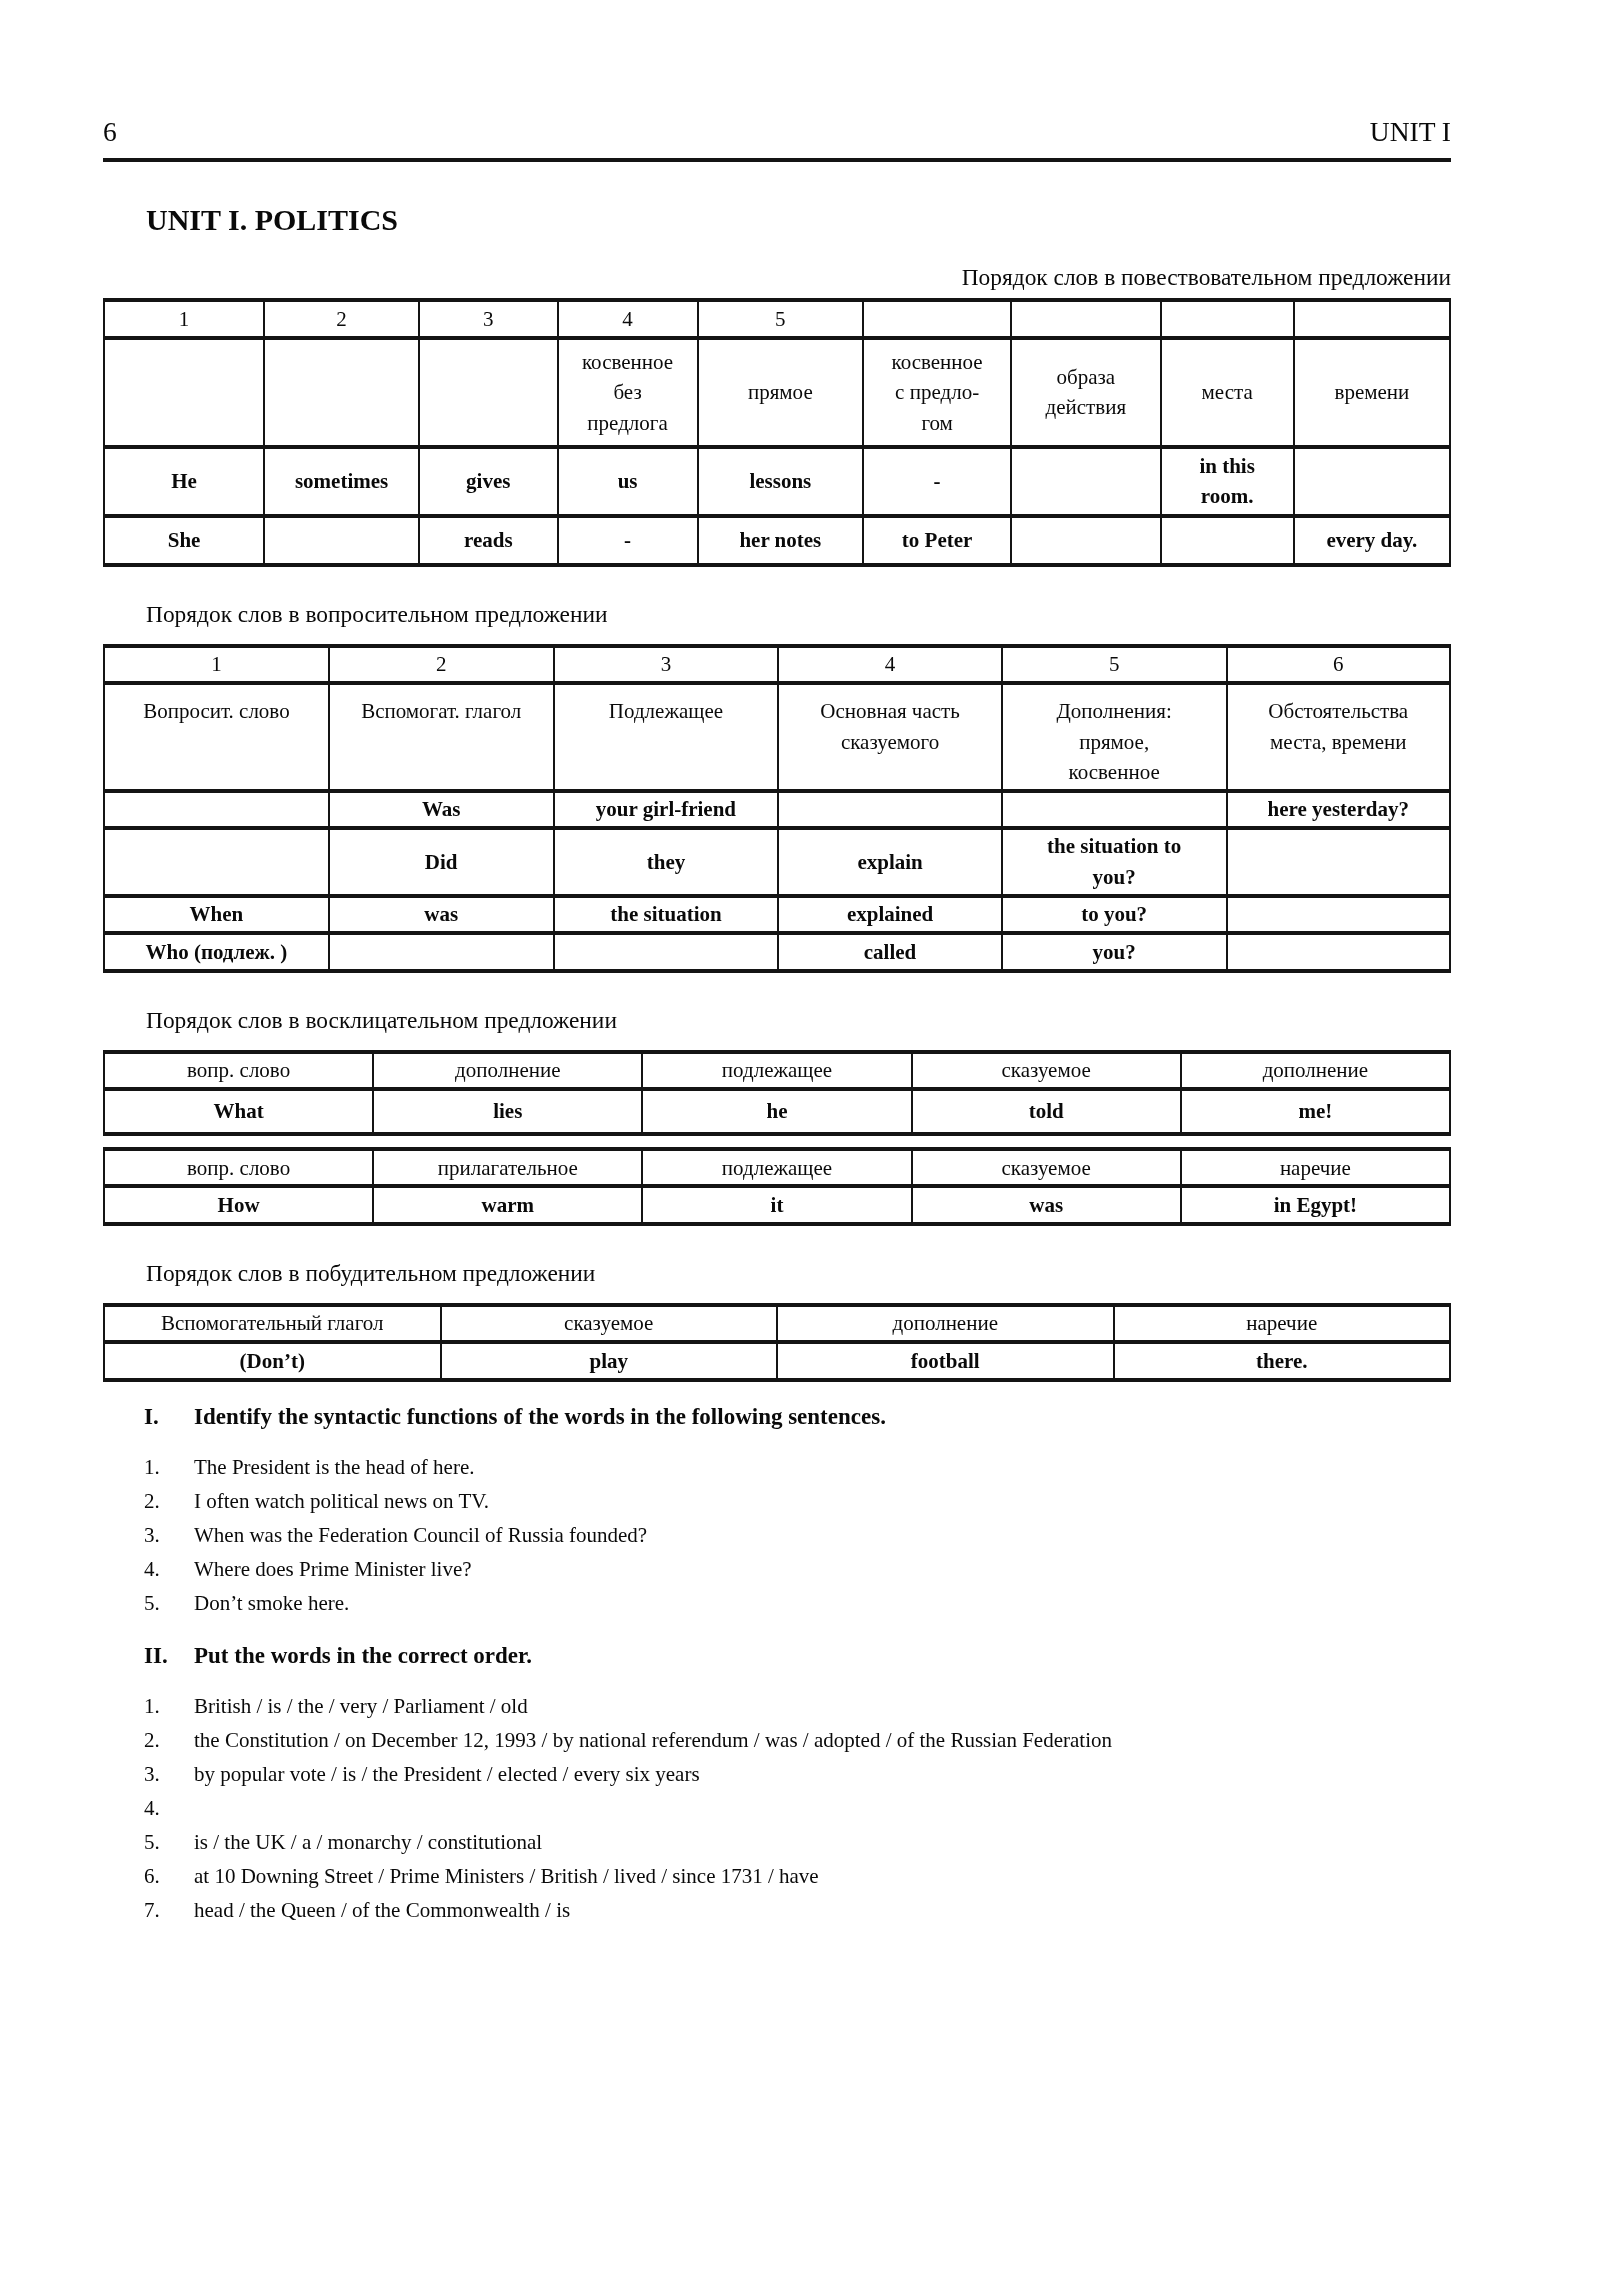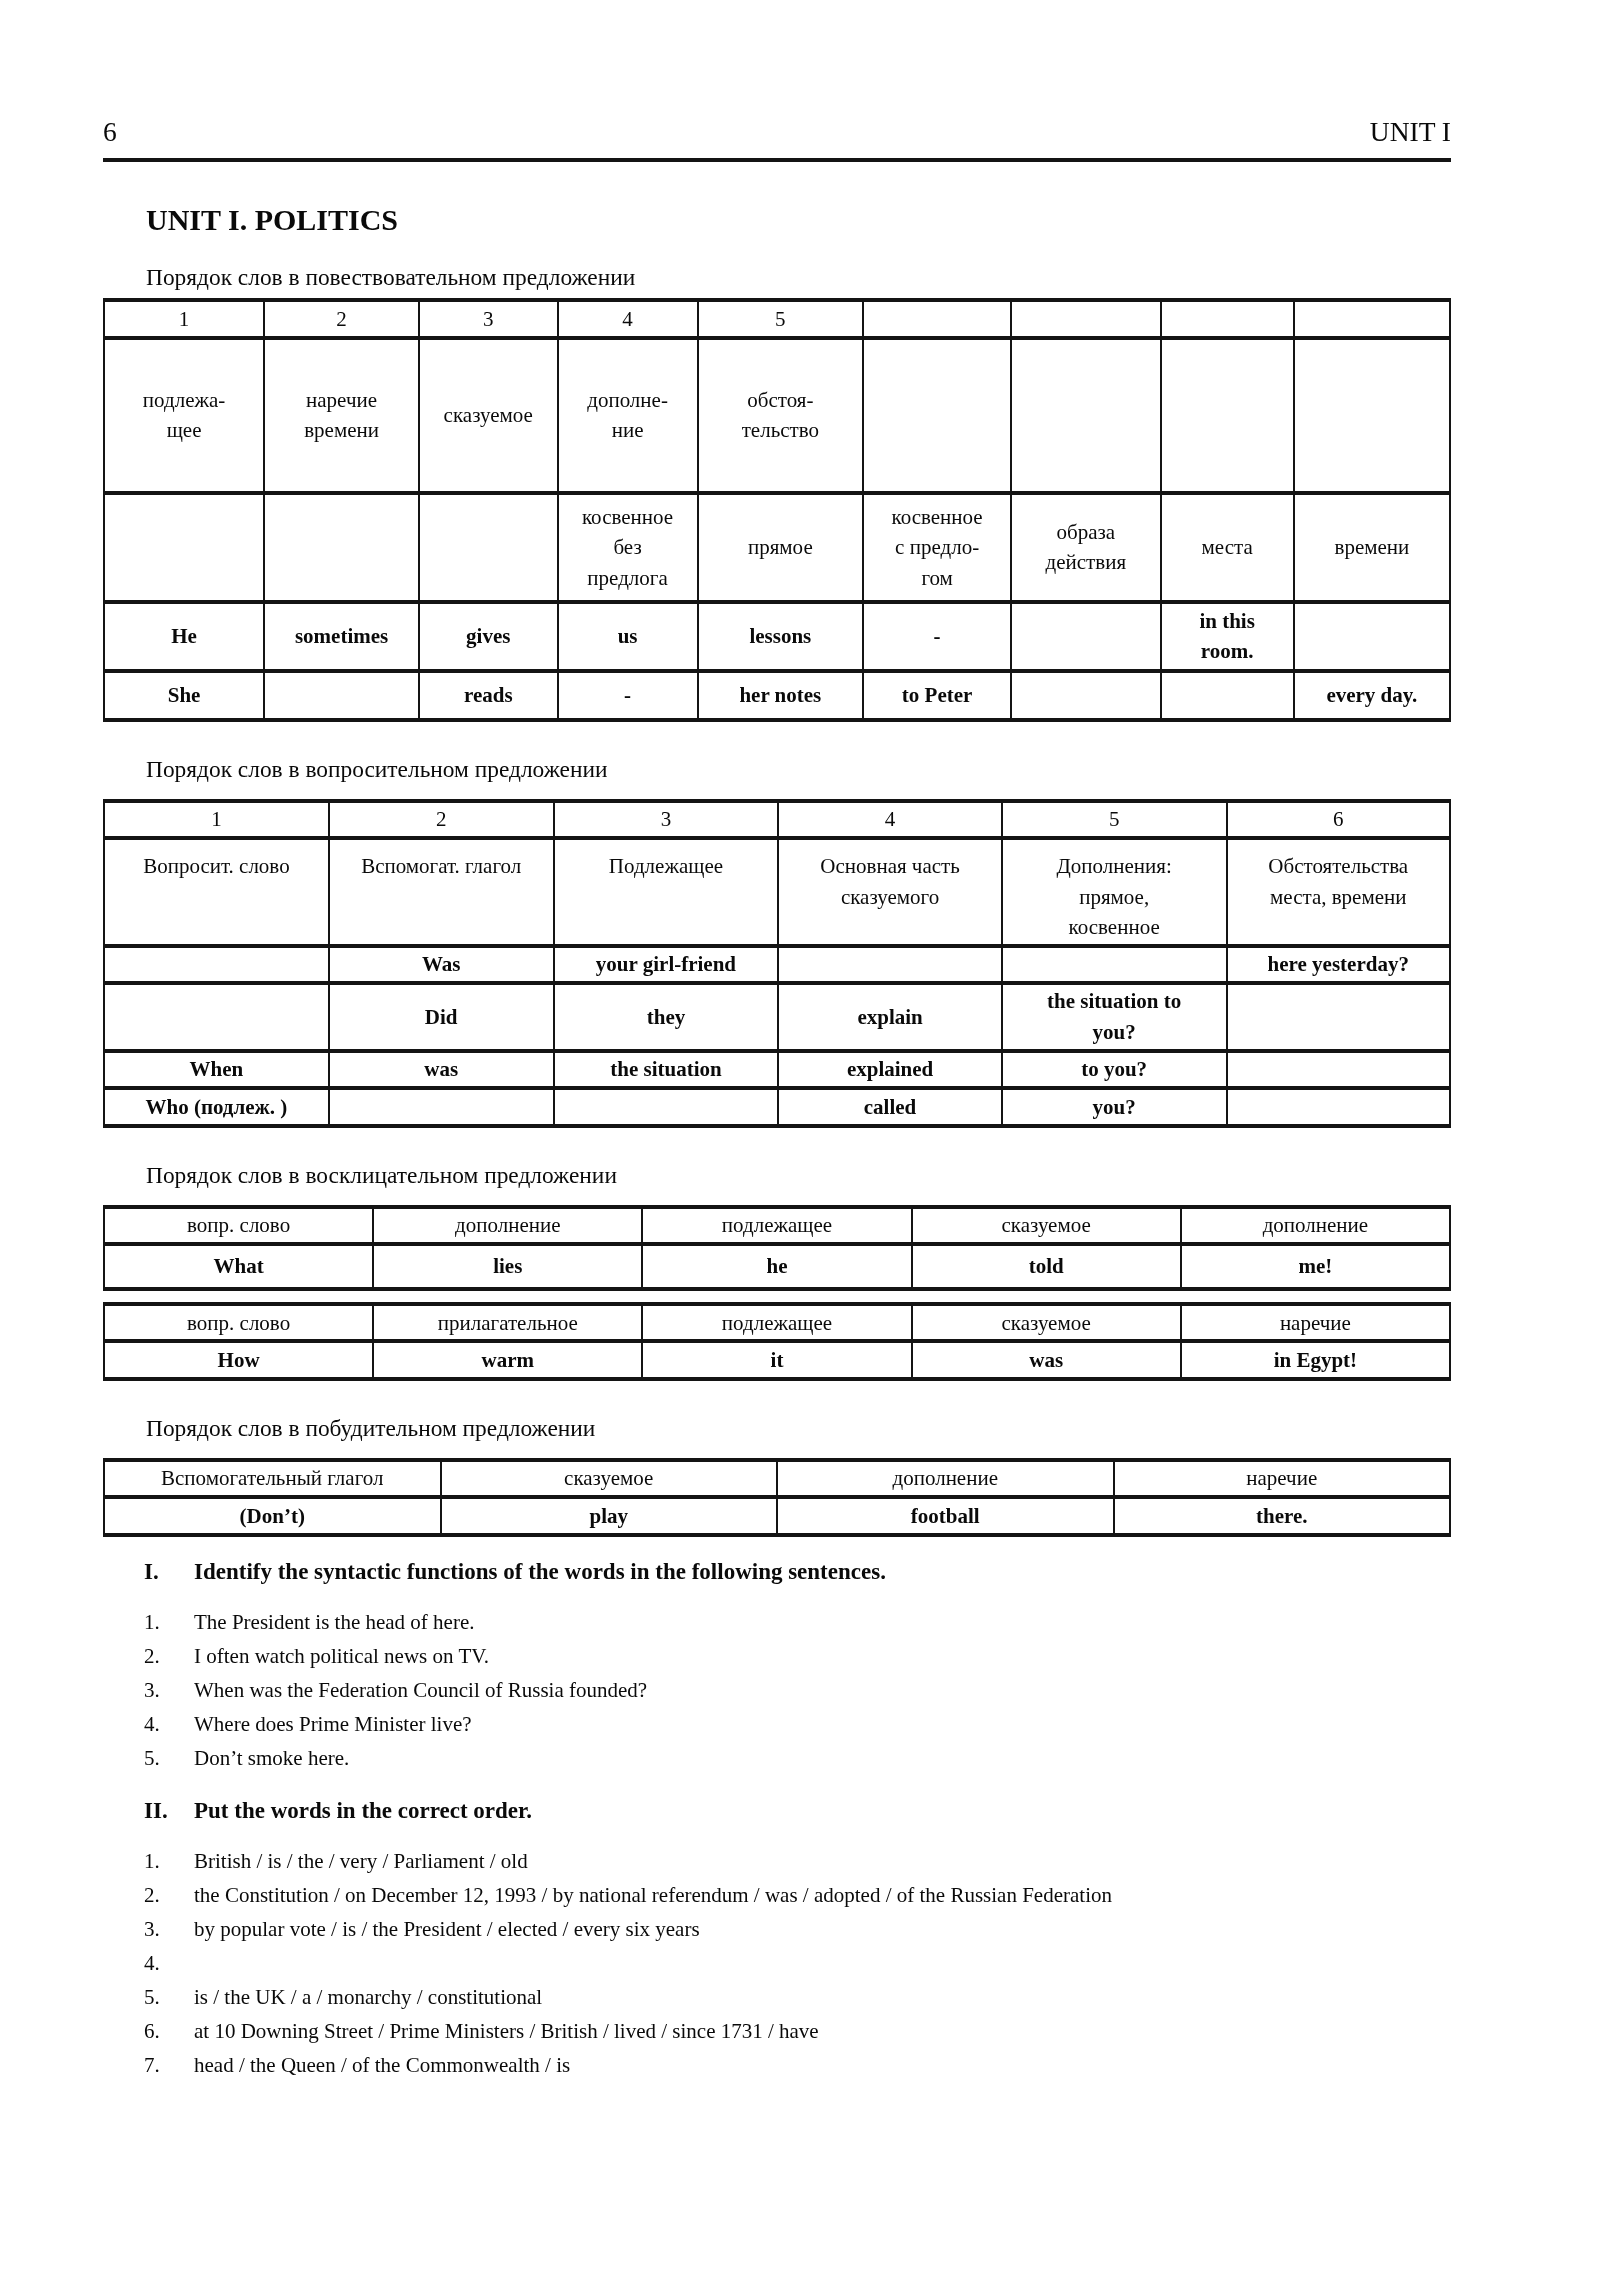"Порядок слов в повествовательном" .st-first { text-align: none -> right }
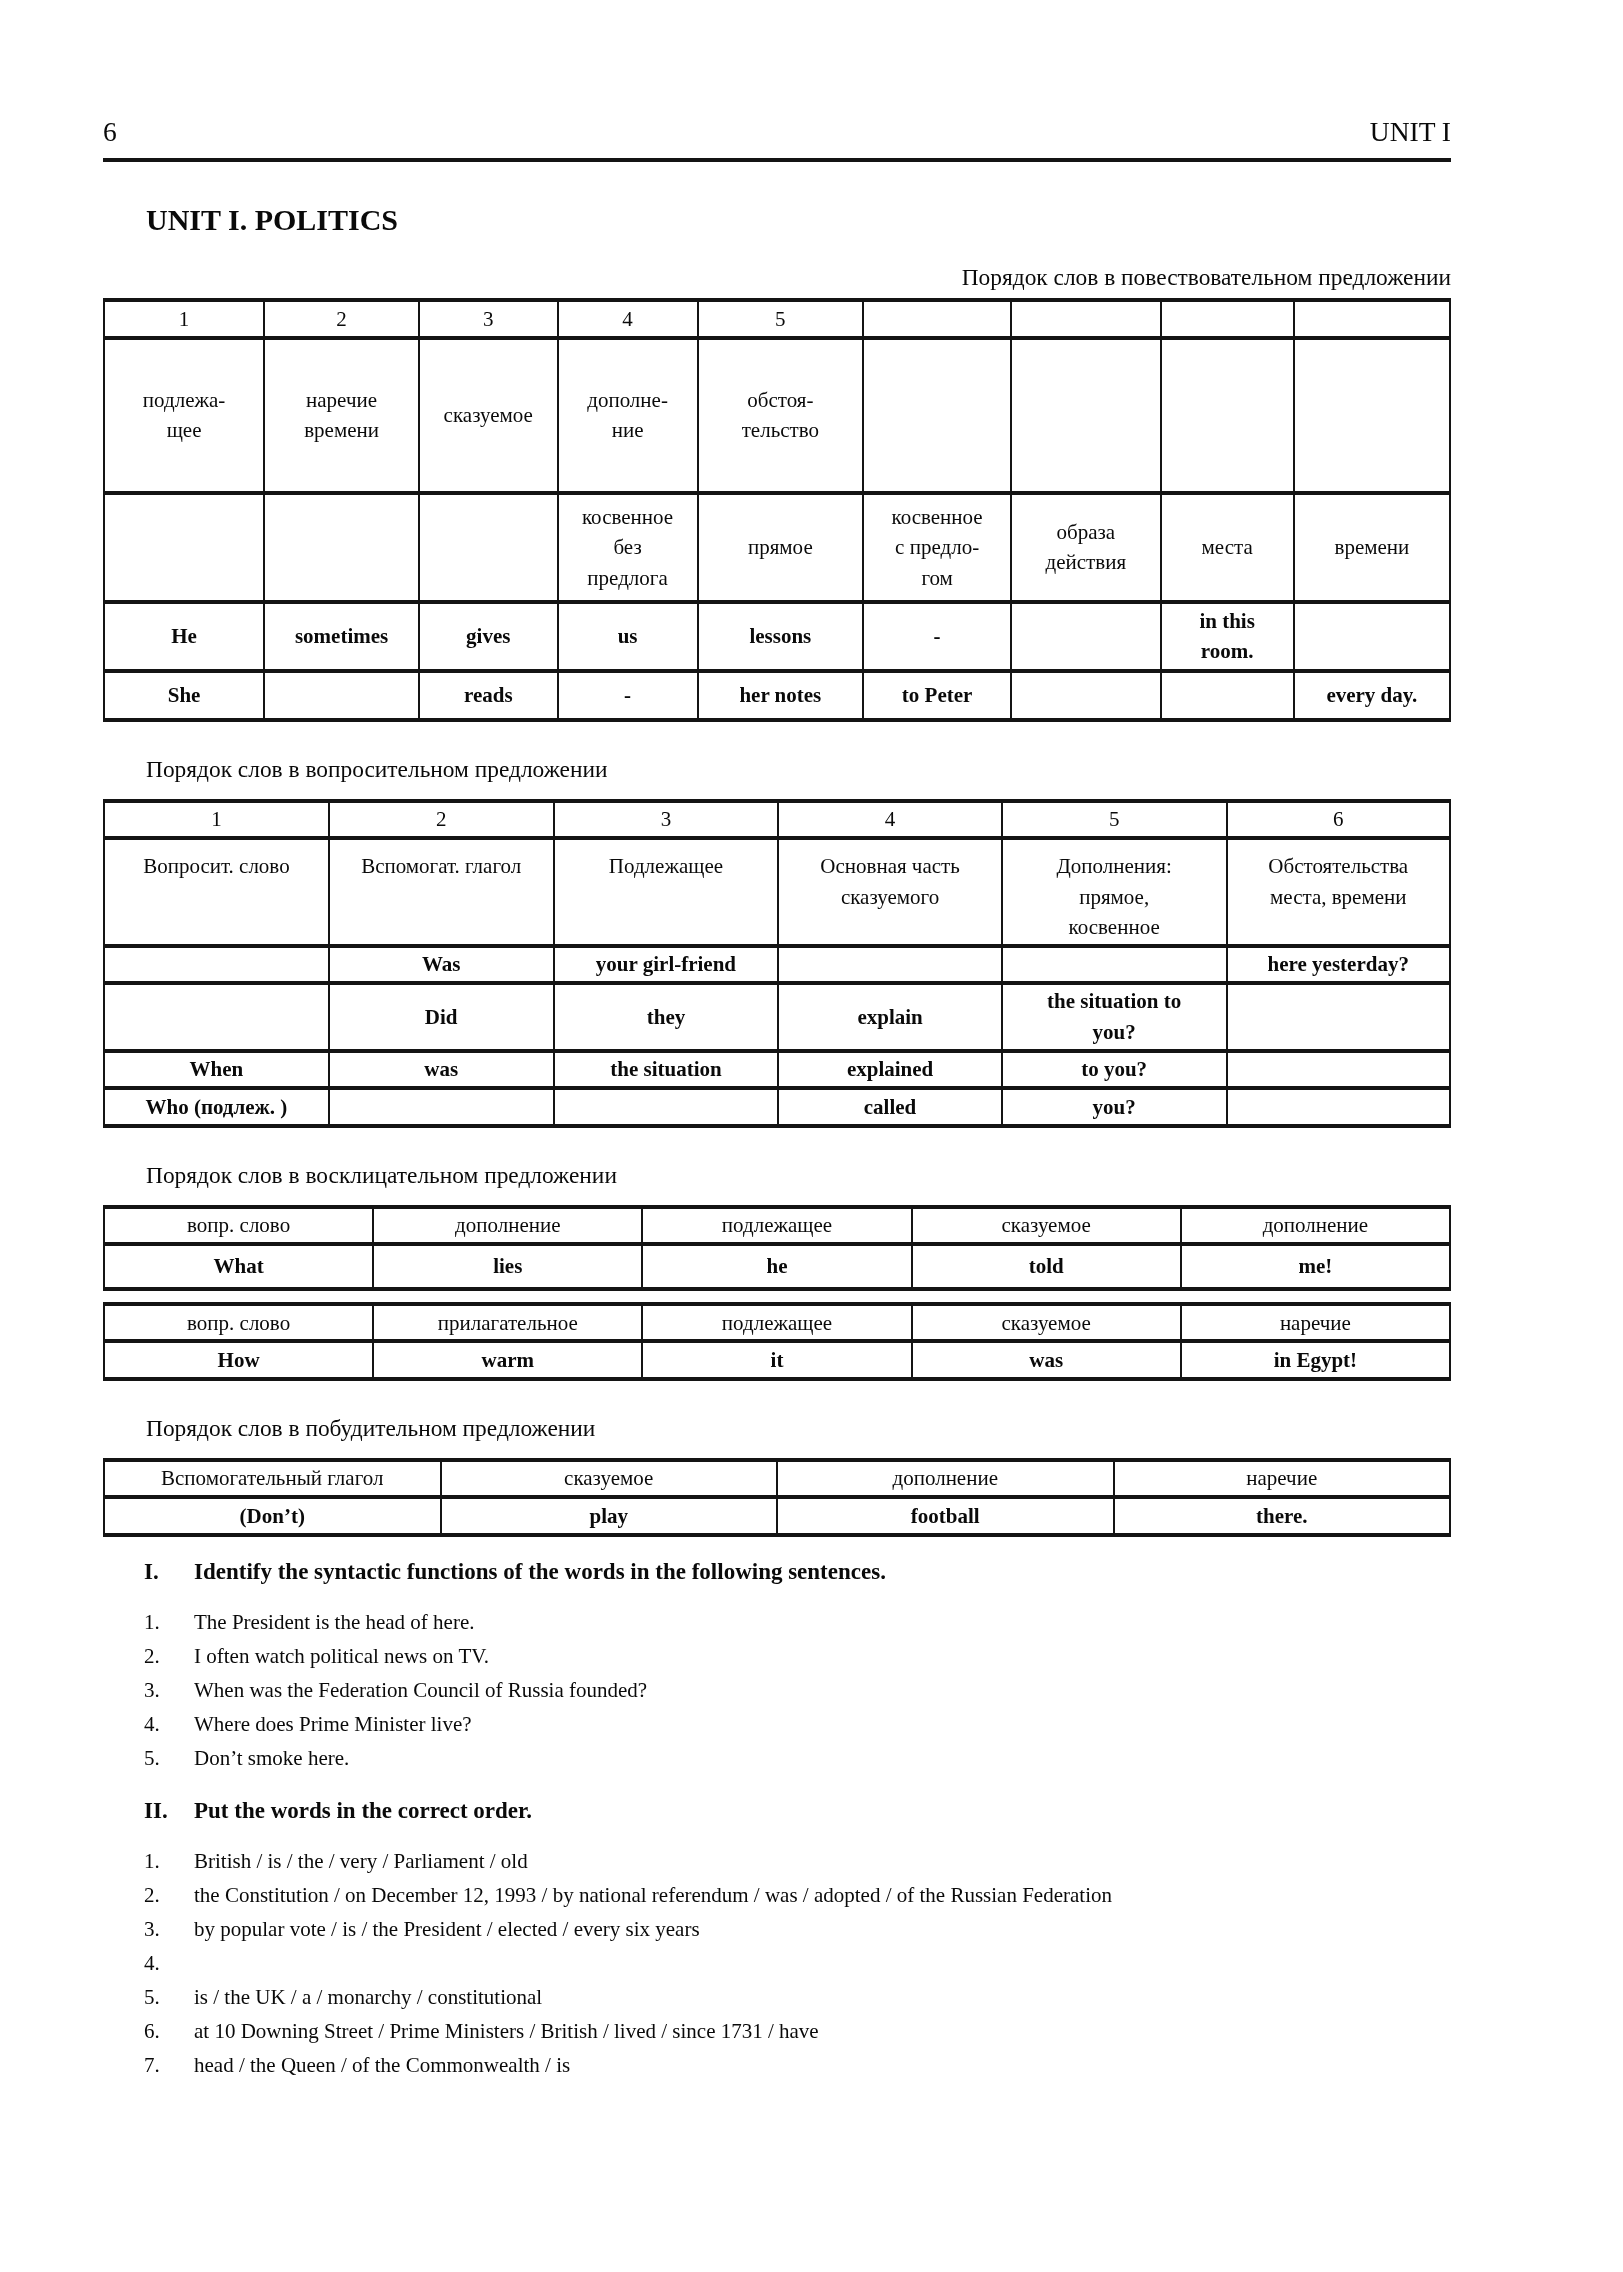"подлежа-" tr { html: <tr> <td>подлежа- щее</td> <td>наречие времени</td> <td>сказуемое</td> <td>дополне- ние</td> <td>обстоя- тельство</td> <td></td> <td></td> <td></td> <td></td> </tr> -> none }
